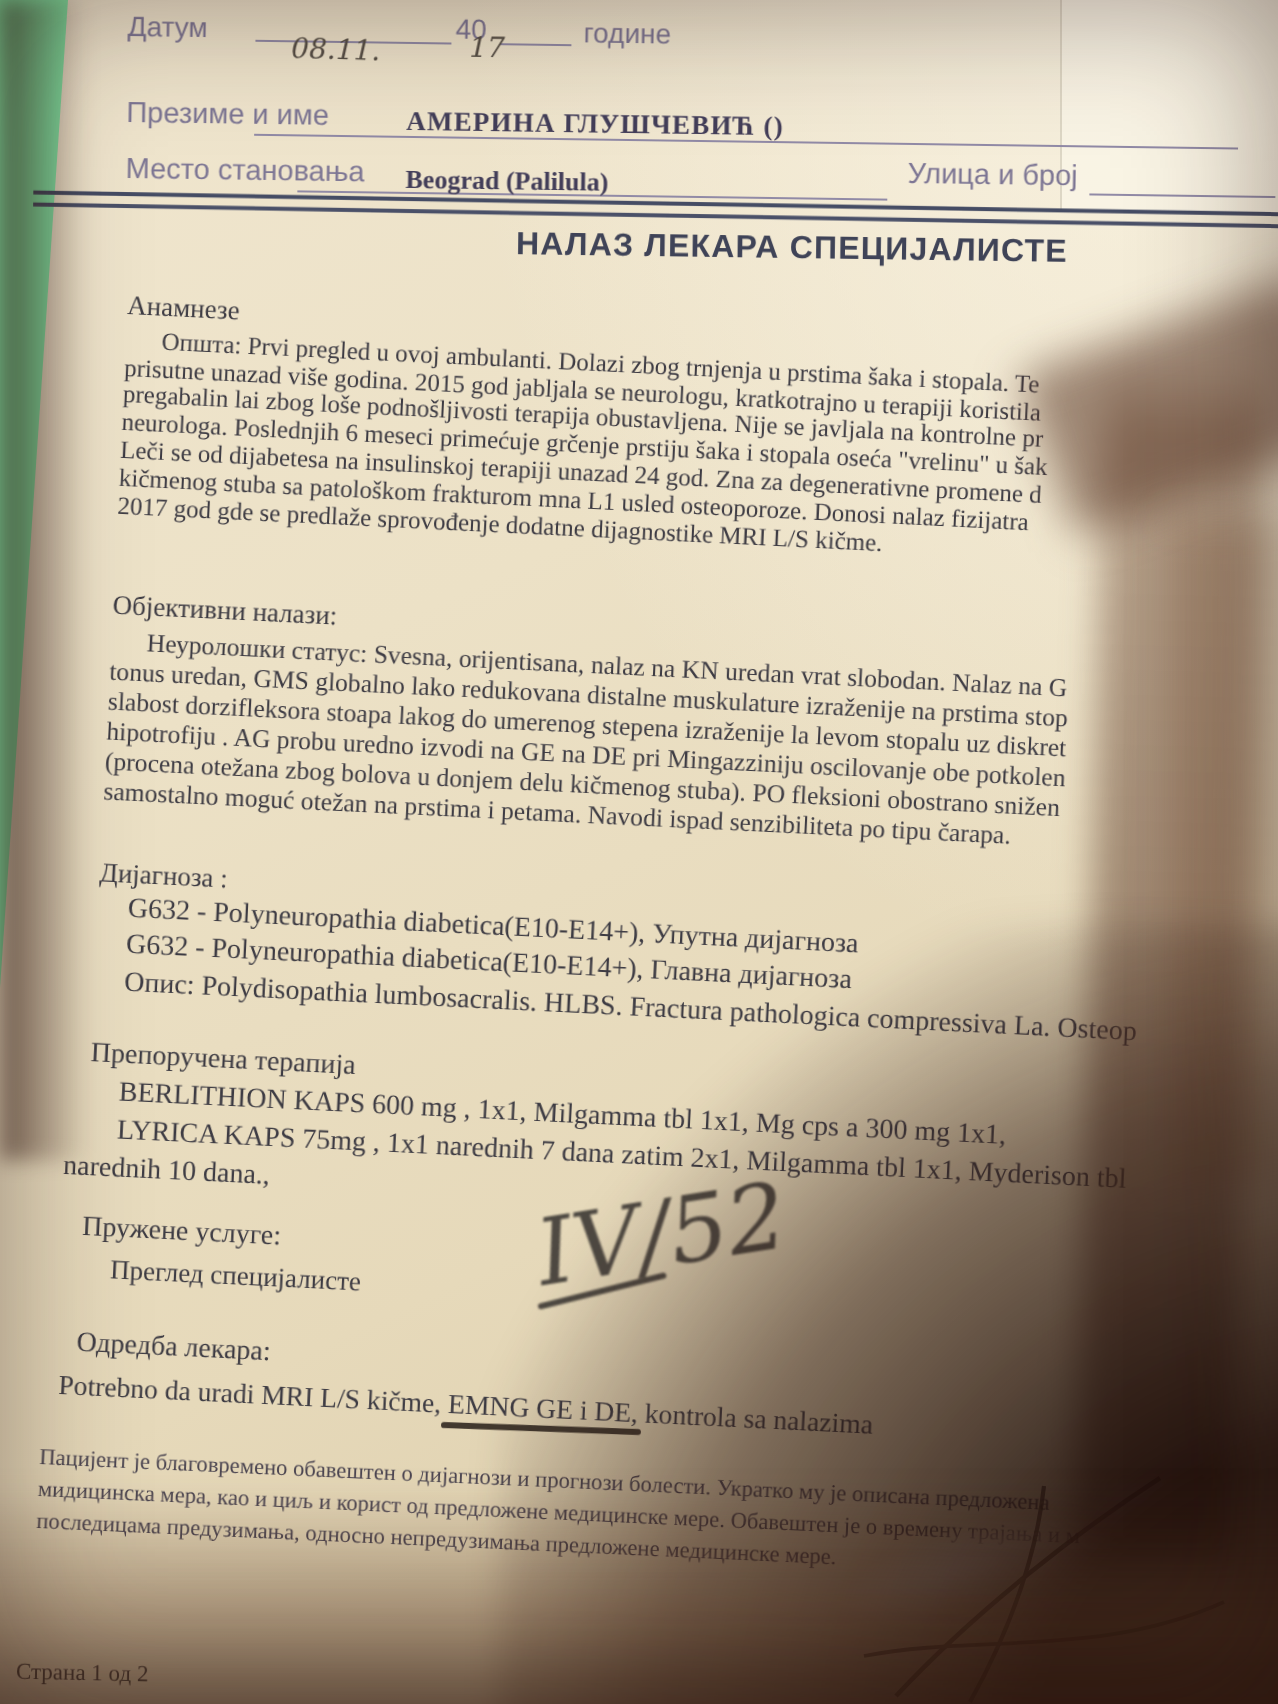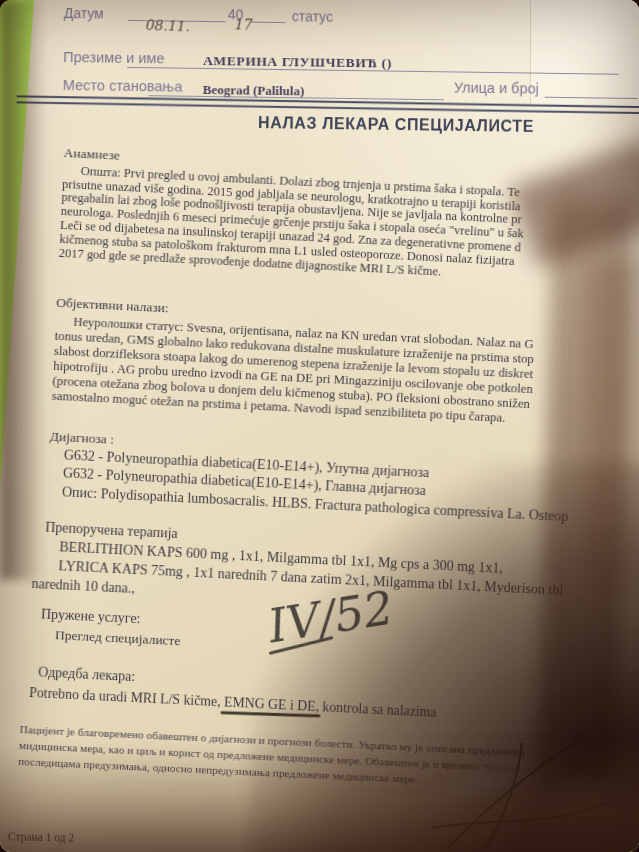"Датум" .photo { background: #bef264 -> #86efac; border-radius: 11px -> none }
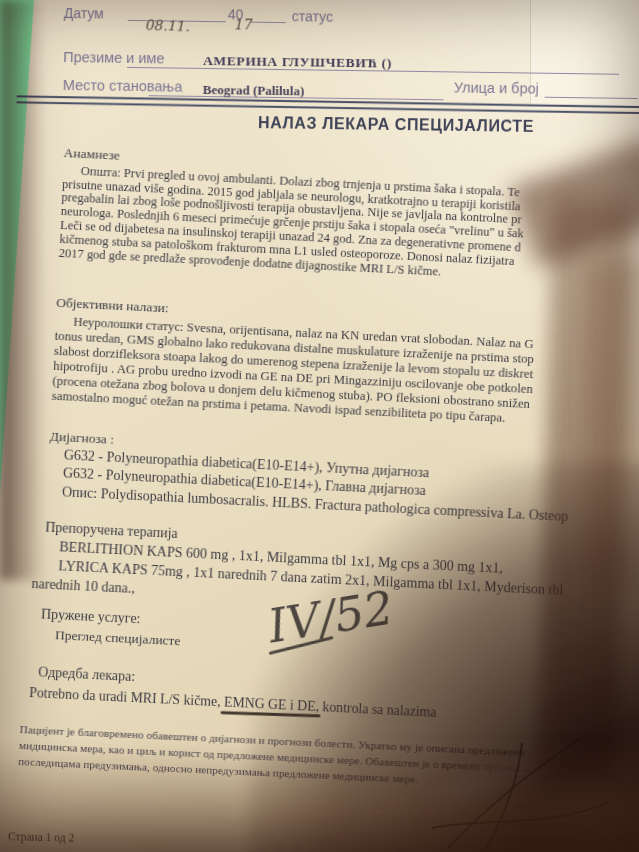"статус" span.lbl { text: статус -> године }
